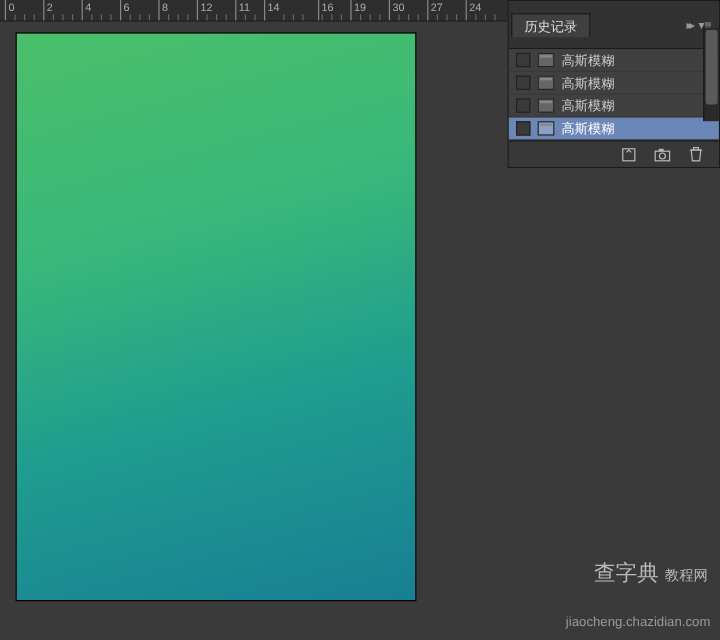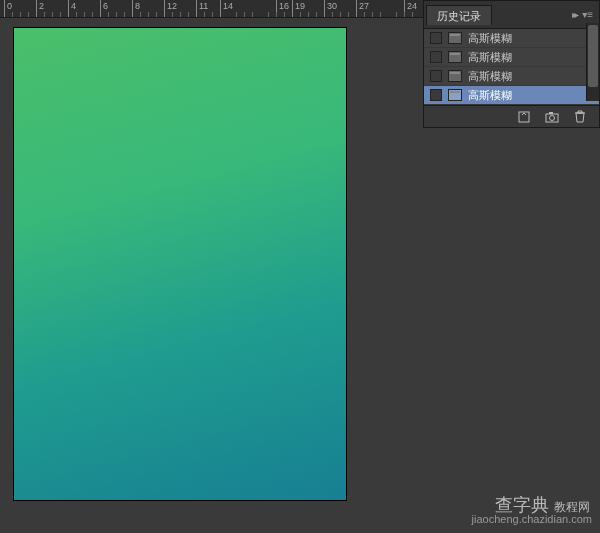"16" div.tick-major { left: 276px -> 265px }
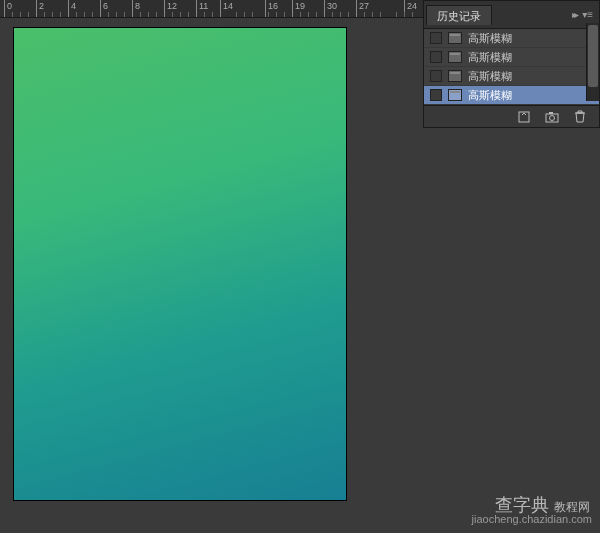"24" div.tick-major { margin-left: 16px -> none }
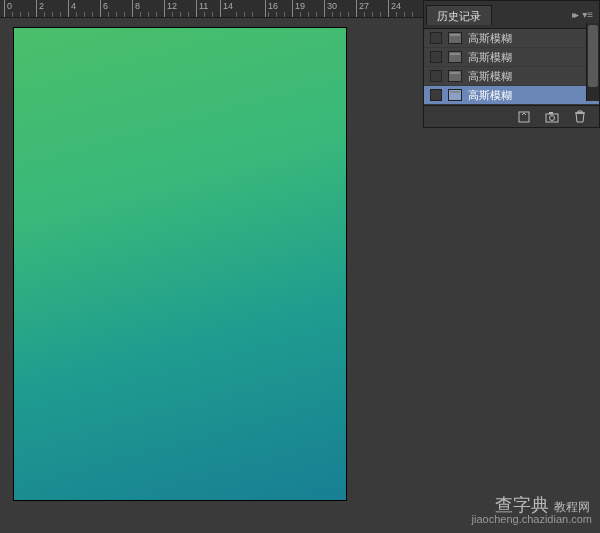"历史记录" .panel-header { height: 28px -> 40px }
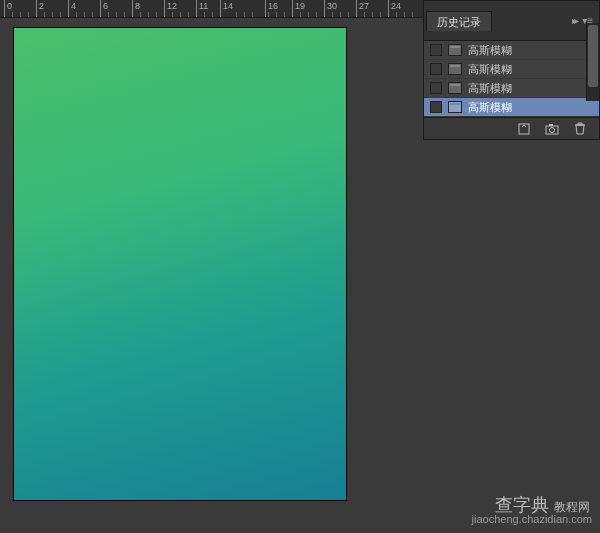"查字典 教程网" .wm1 { bottom: 16px -> 44px }
